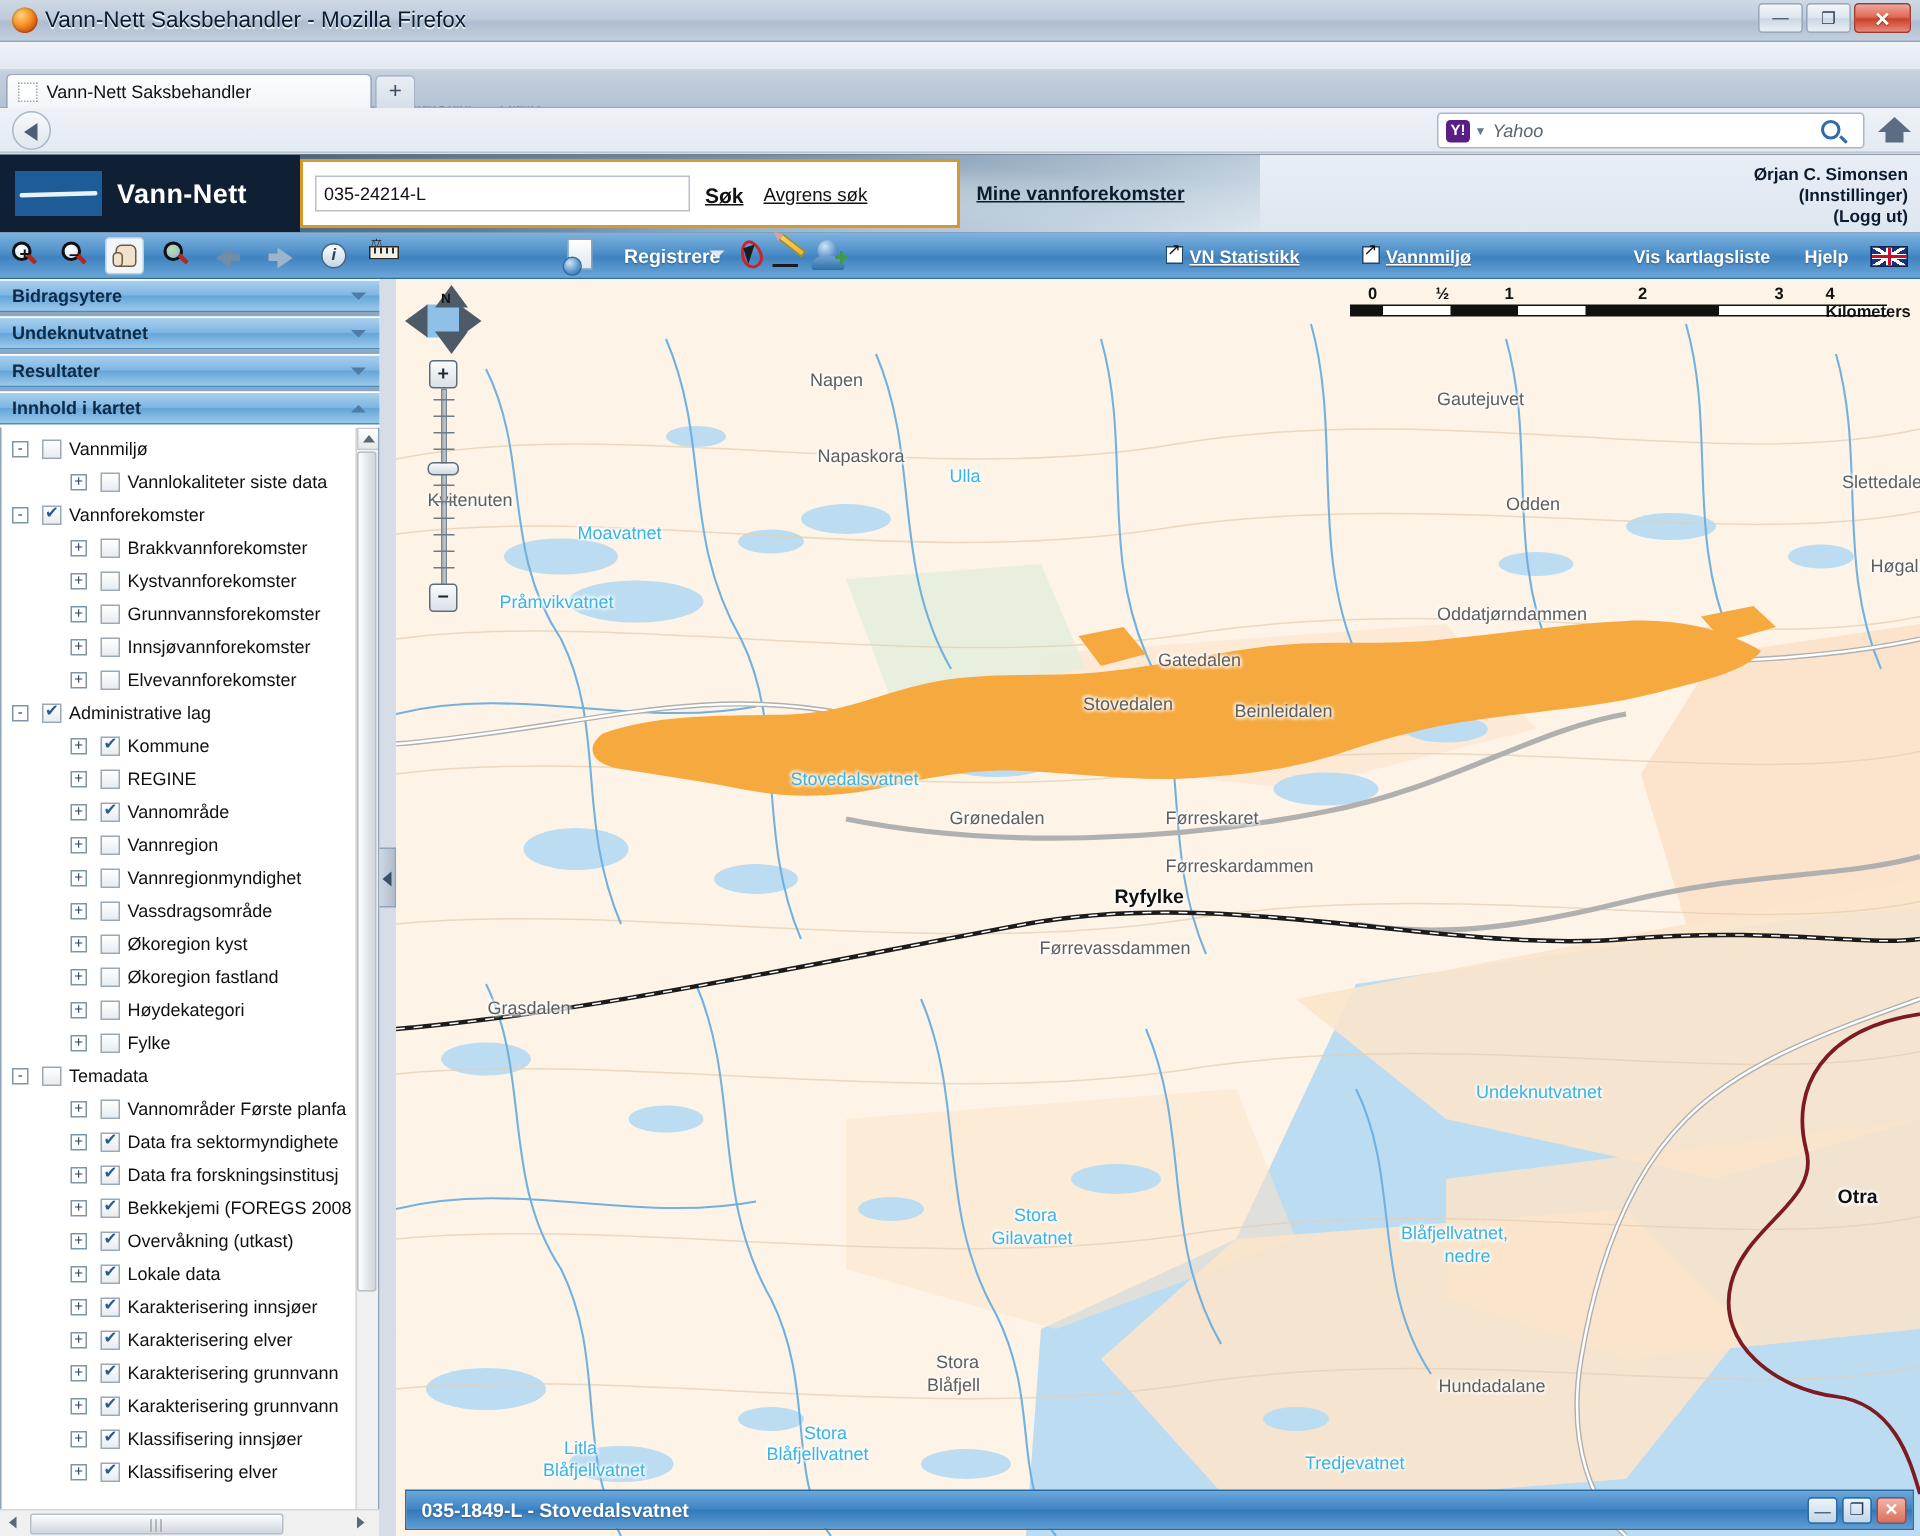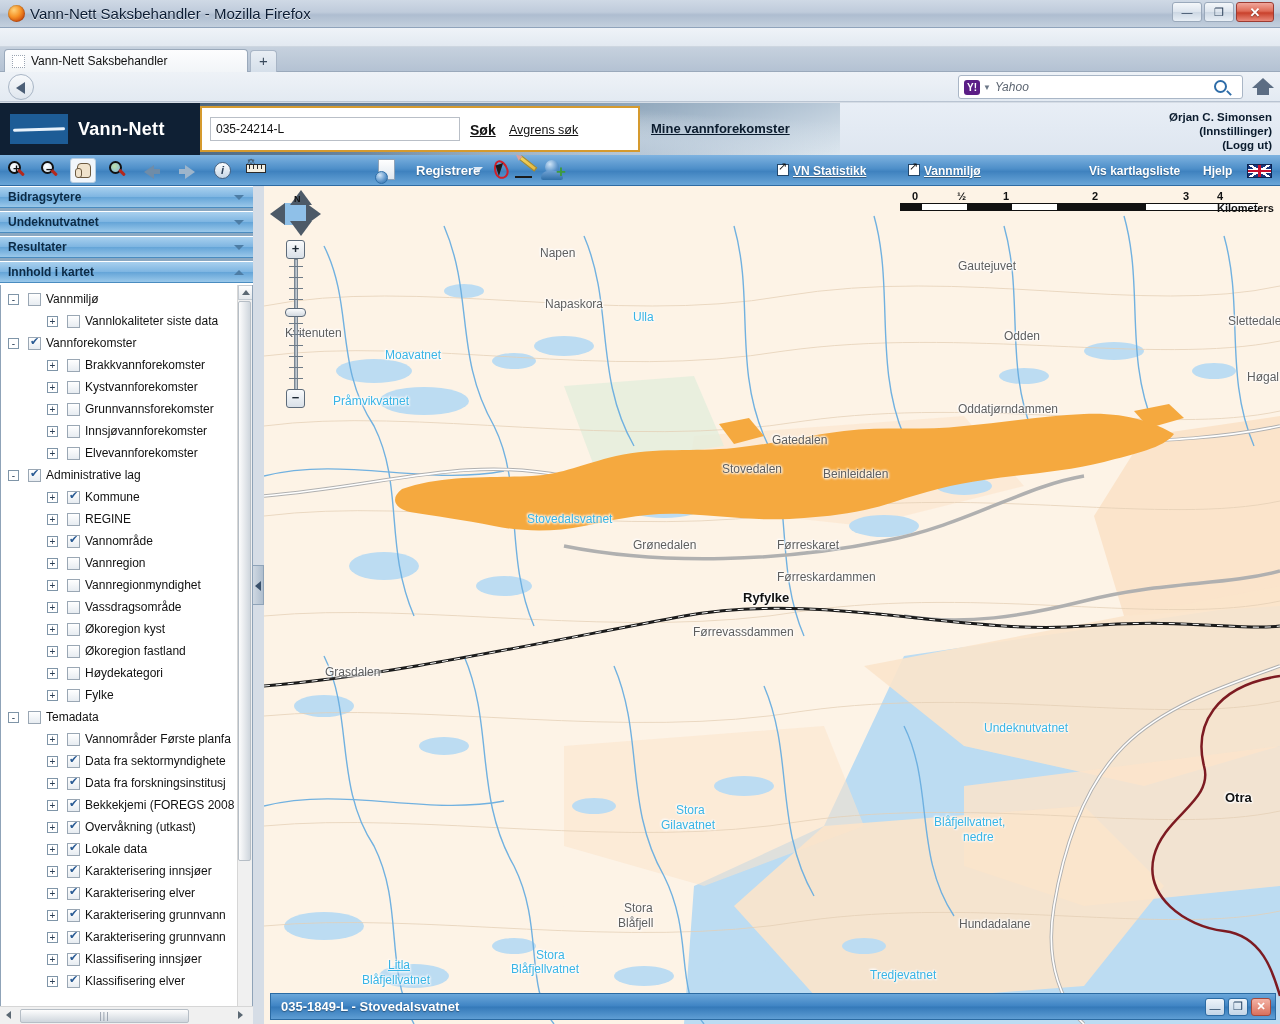"Litla" div.mlbl { left: 124px -> 112px; text-decoration: underline -> none }
